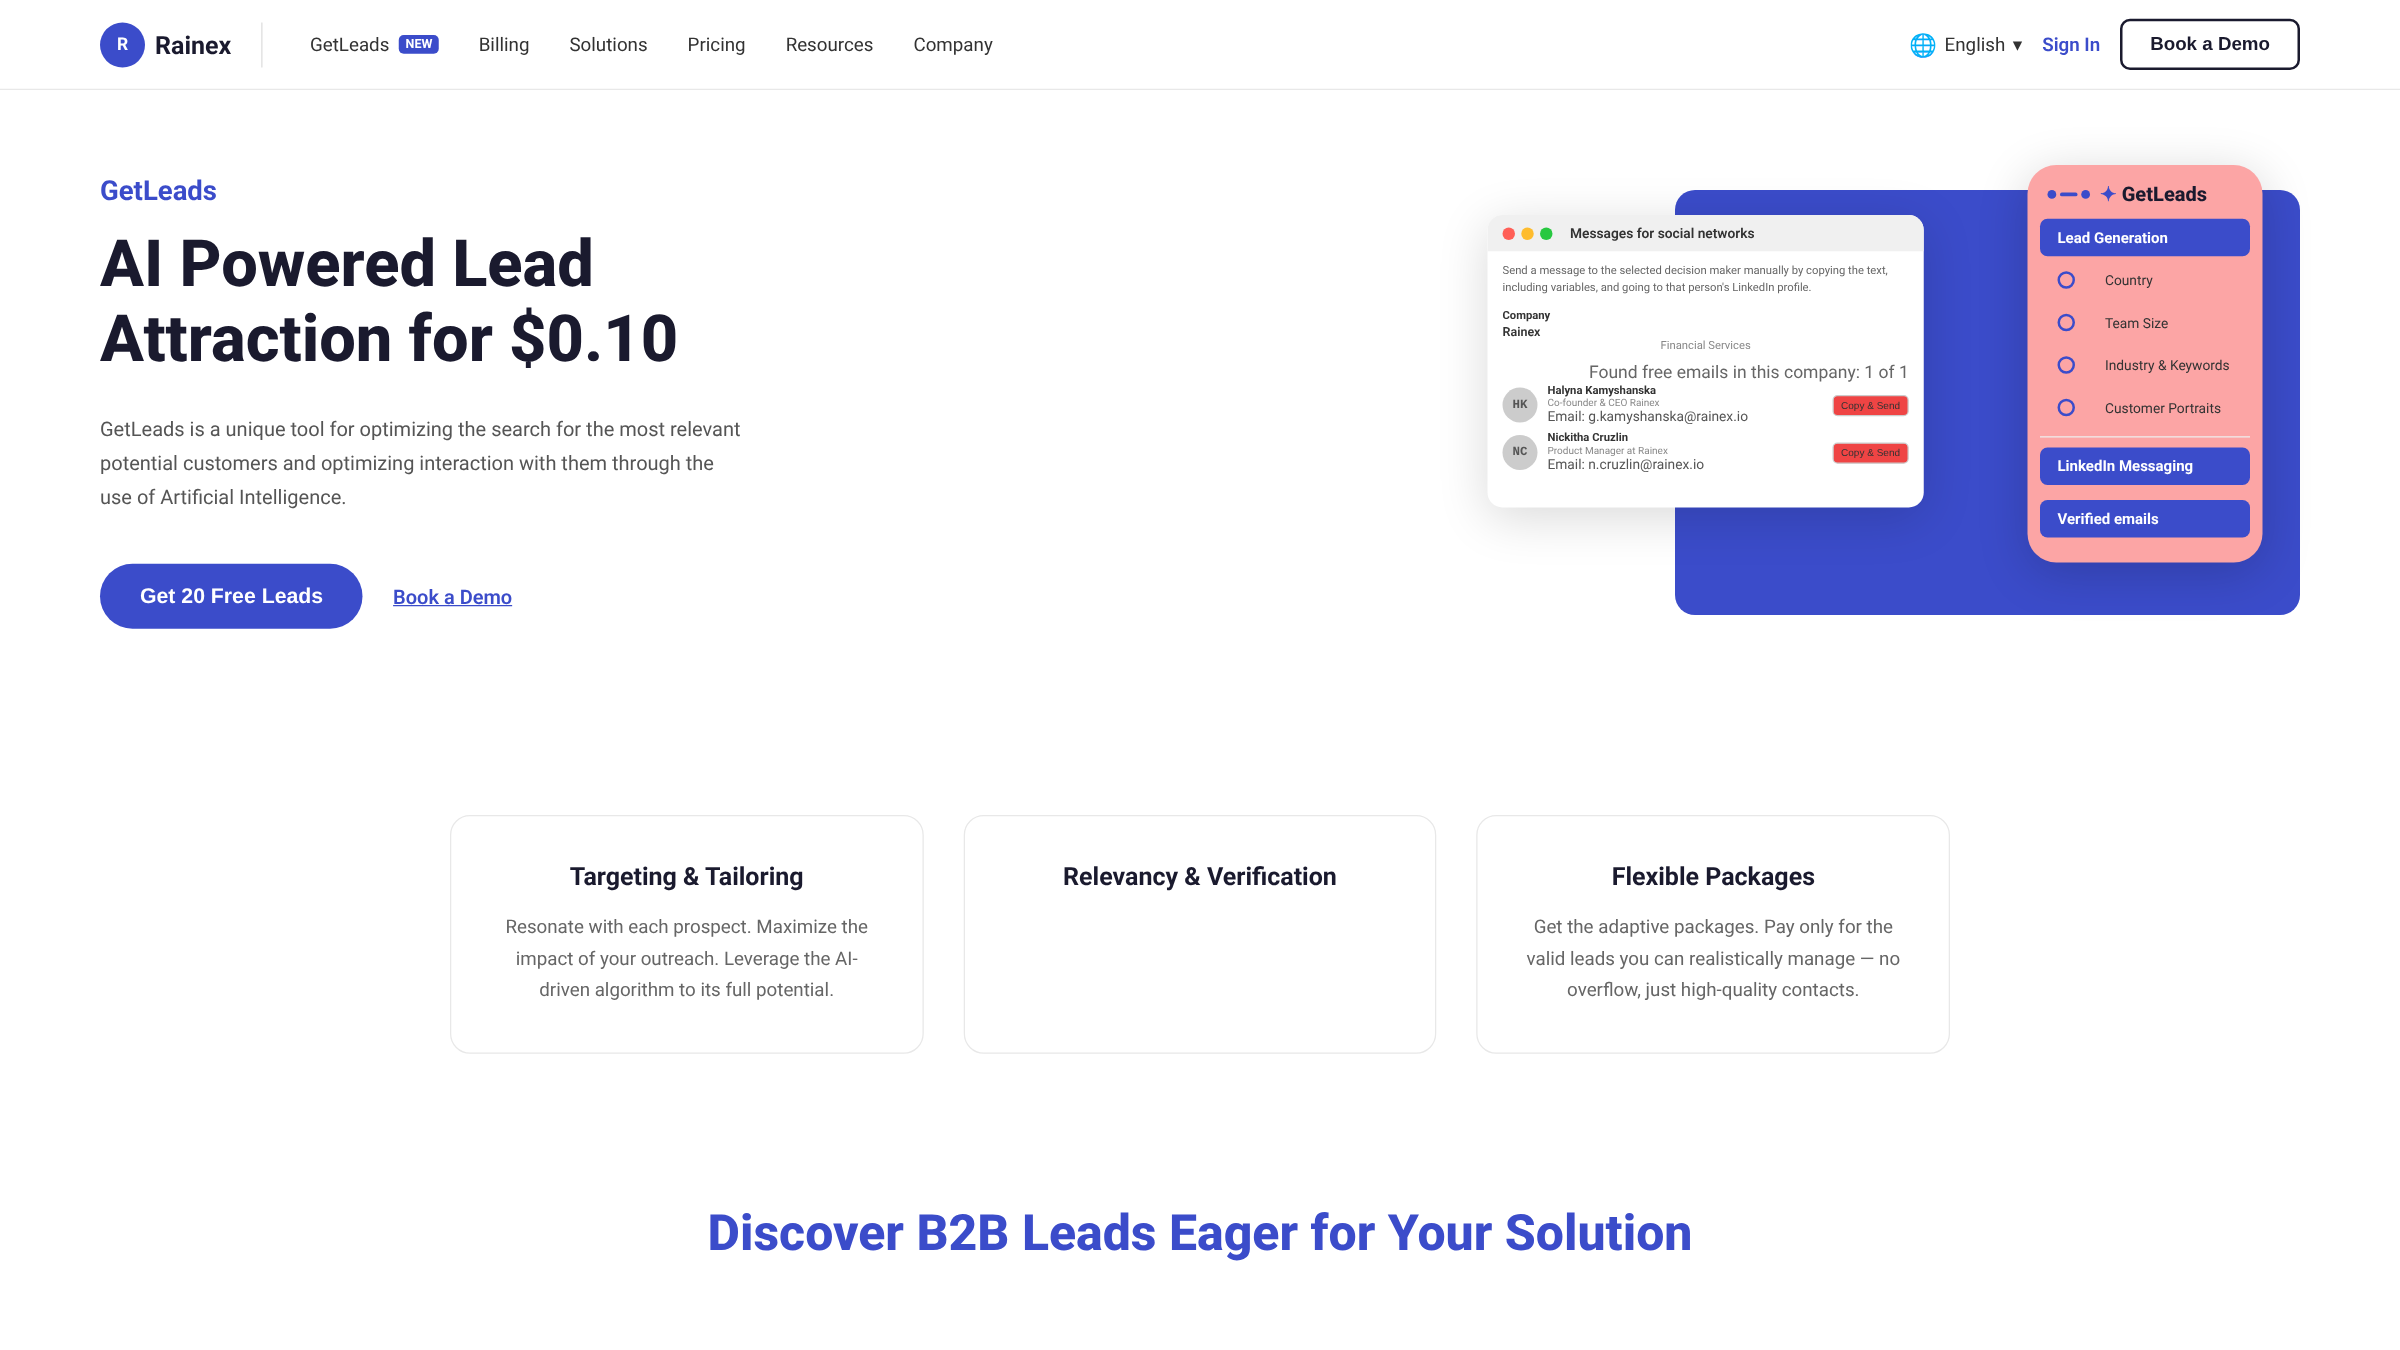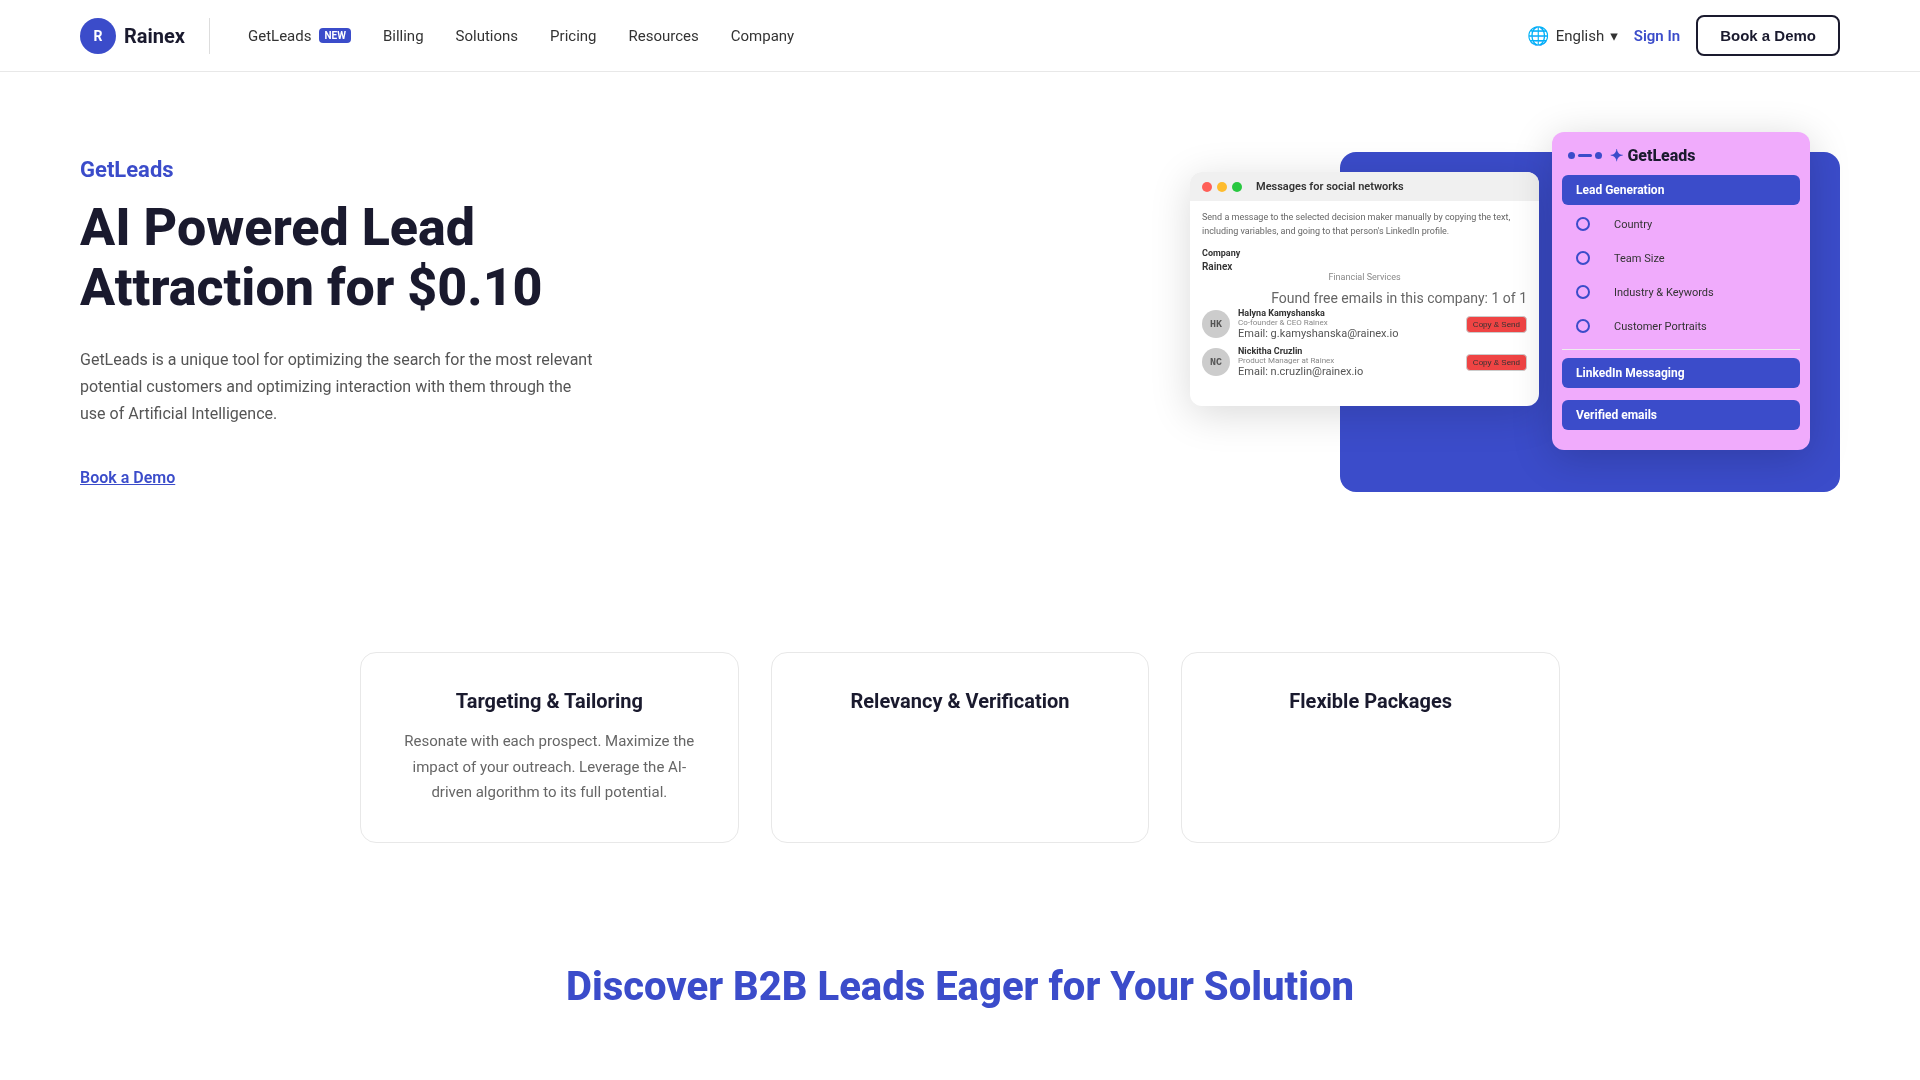"✦ GetLeads" .getleads-panel { background: #f0abfc -> #fca5a5; border-radius: 12px -> 23px; width: 258px -> 188px }
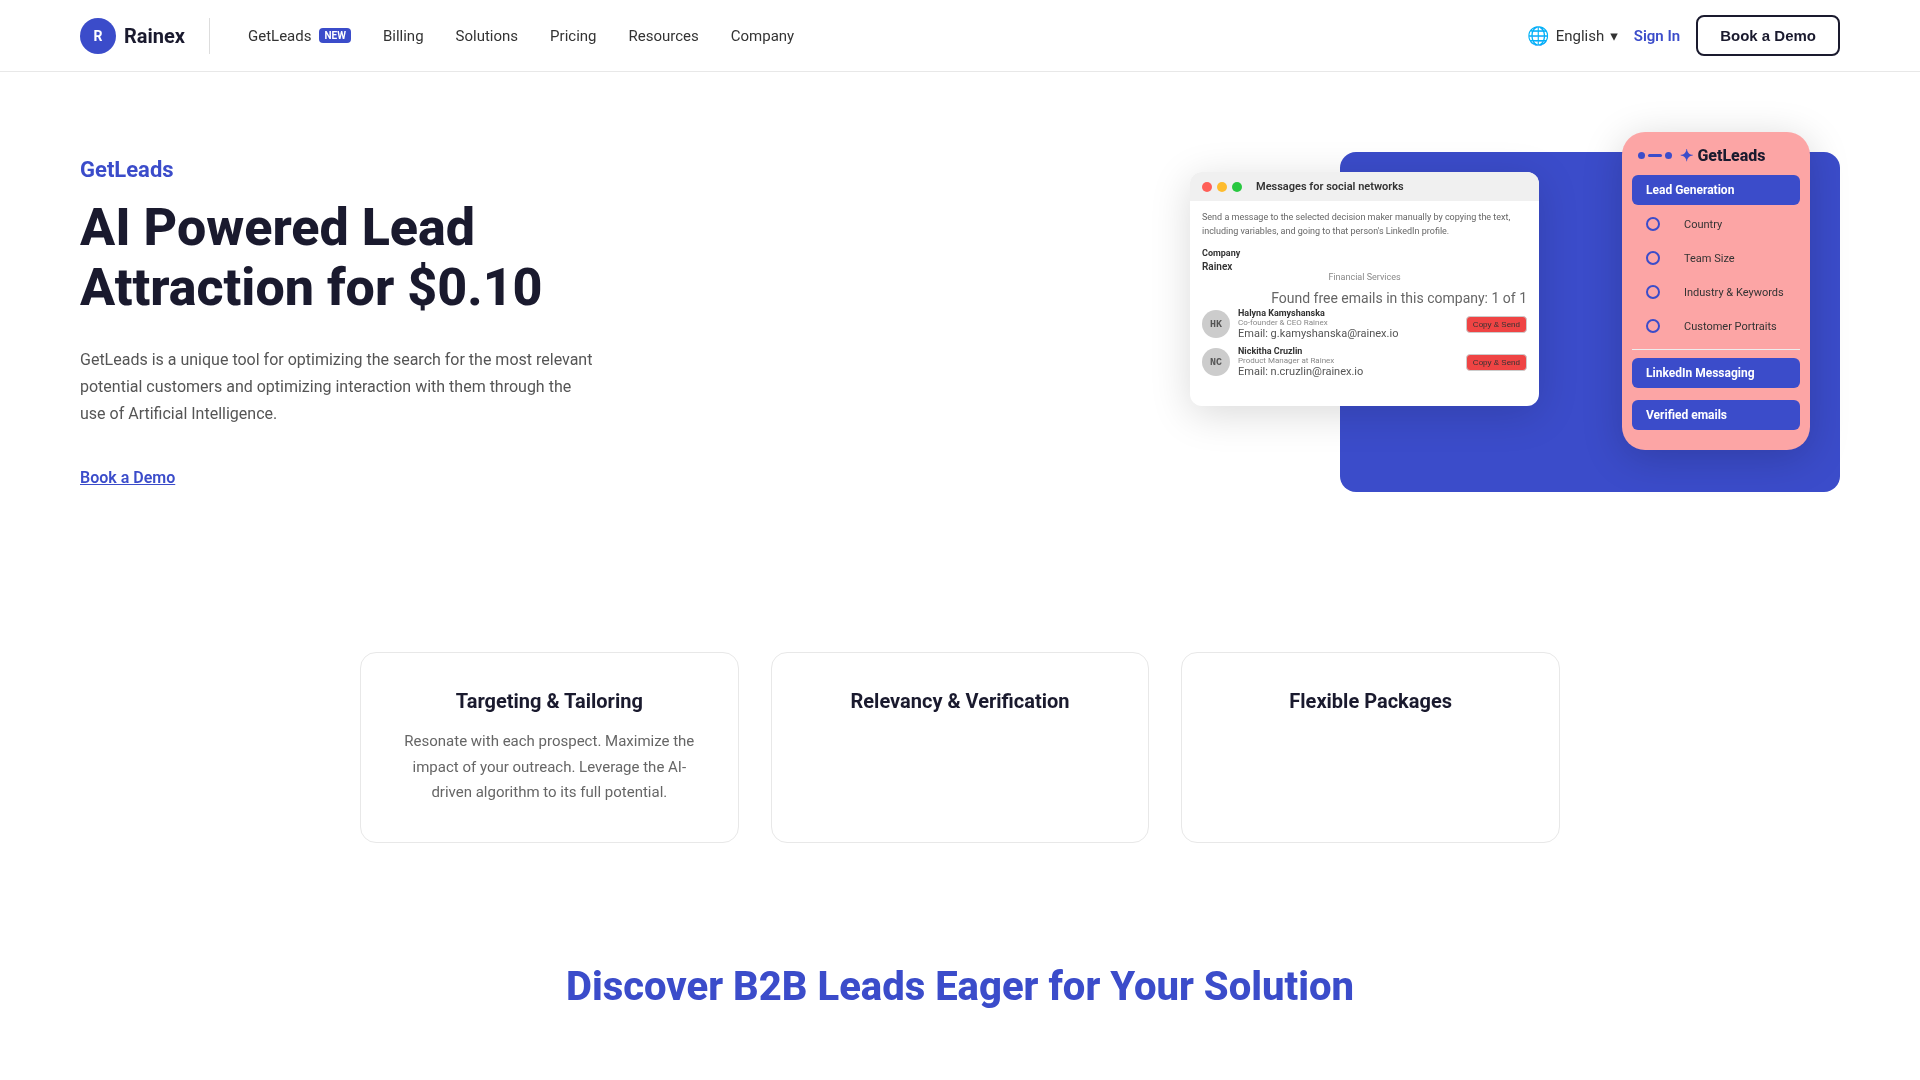"Get 20 Free Leads" button.get-leads-btn { html: none -> <button>Get 20 Free Leads</button> }
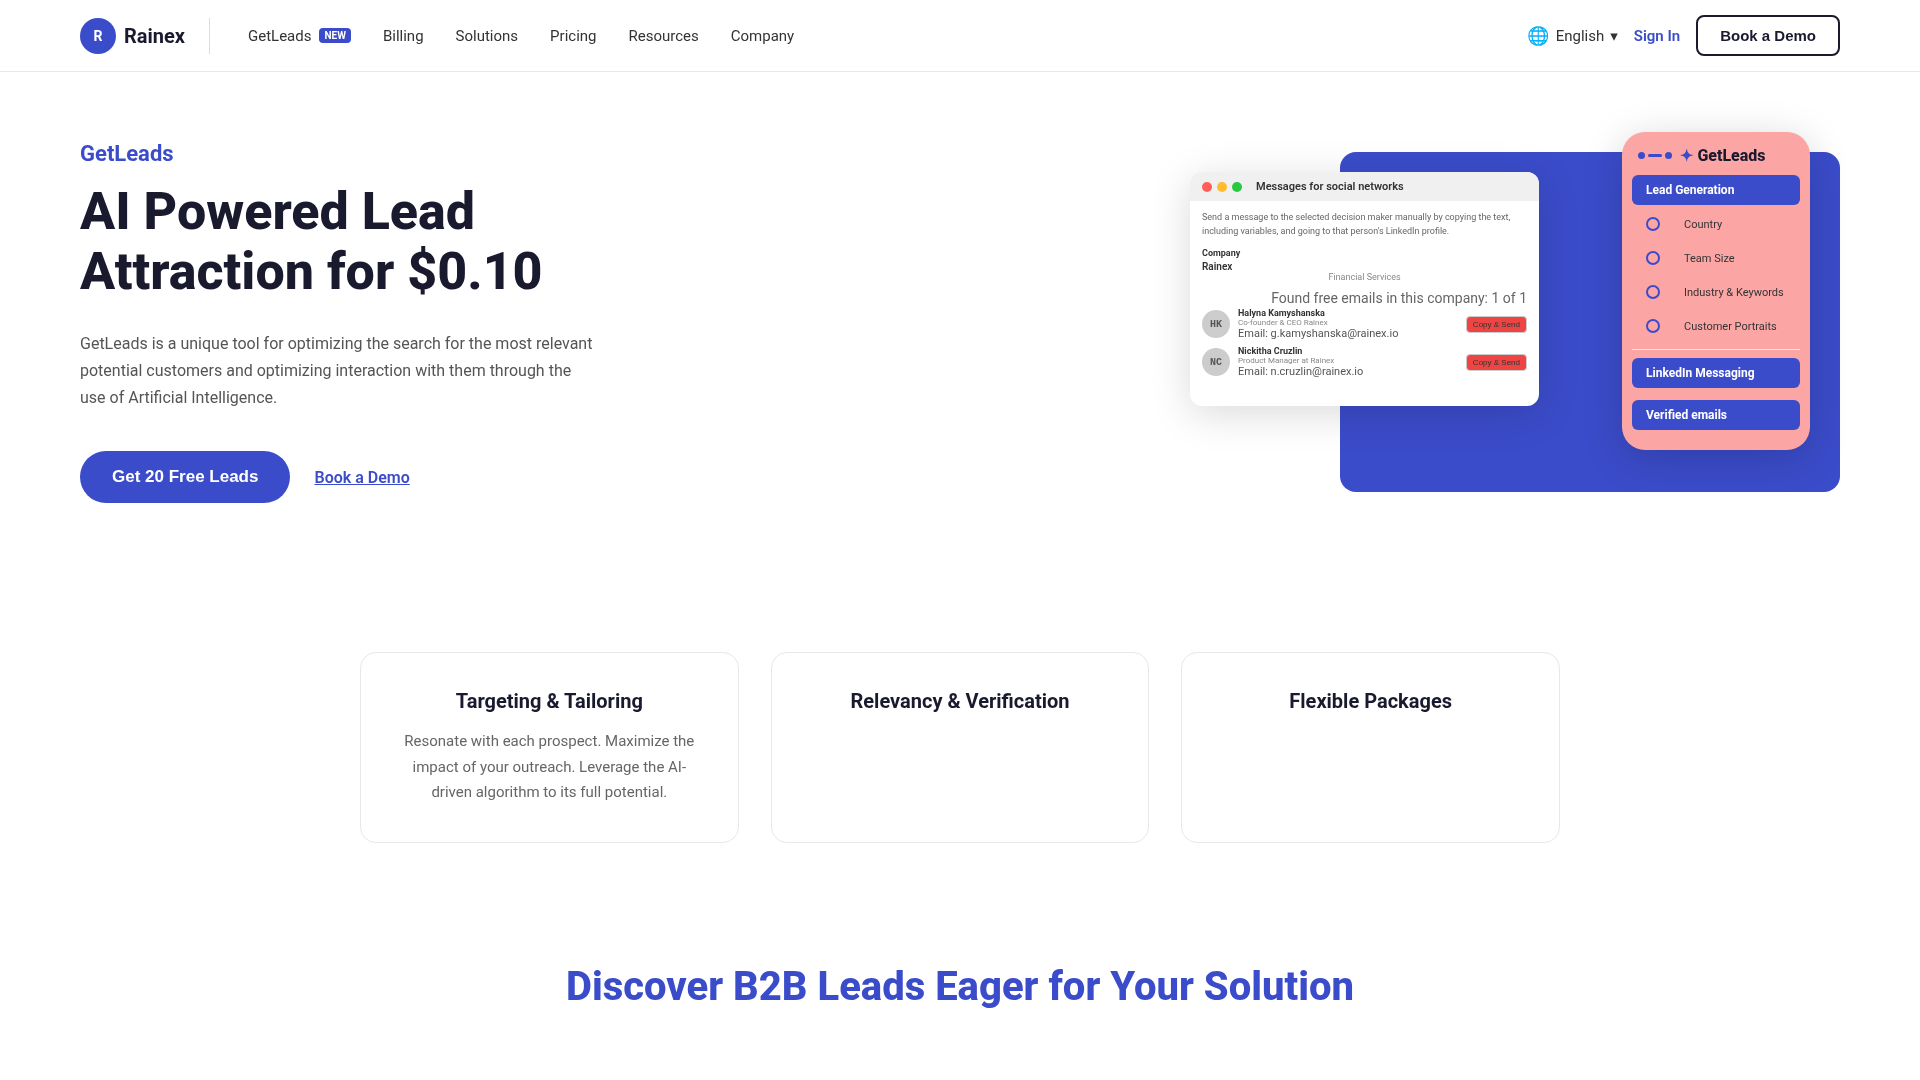"Get the adaptive packages. Pay" p.feature-desc { html: none -> <p>Get the adaptive packages. Pay only for the valid leads you can realistically manage — no overflow, just high-quality contacts.</p> }
